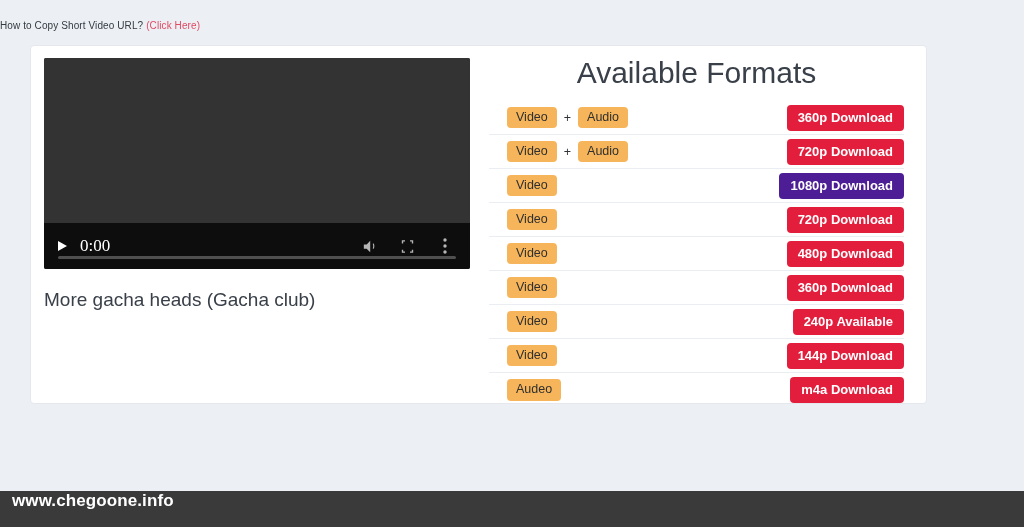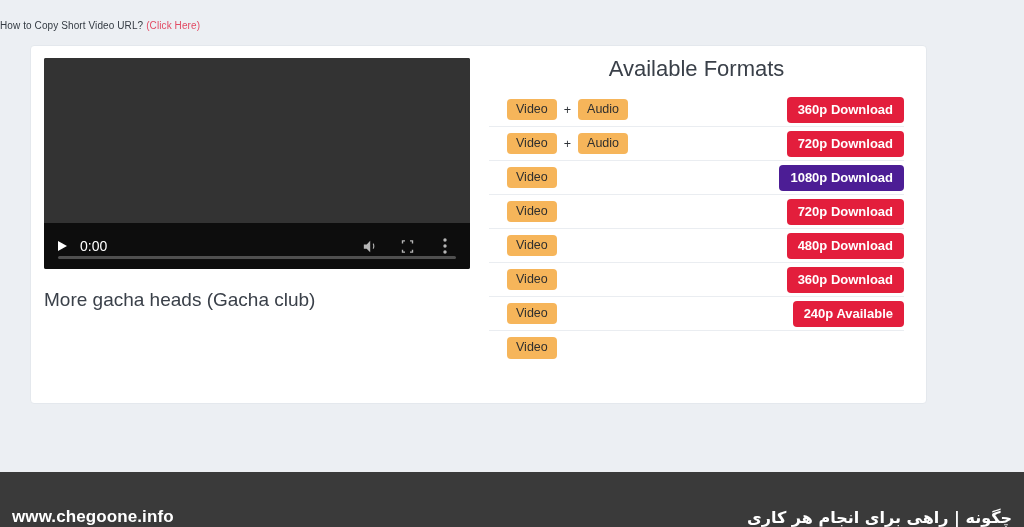"Available Formats" .formats-heading { font-size: 22px -> 30px }
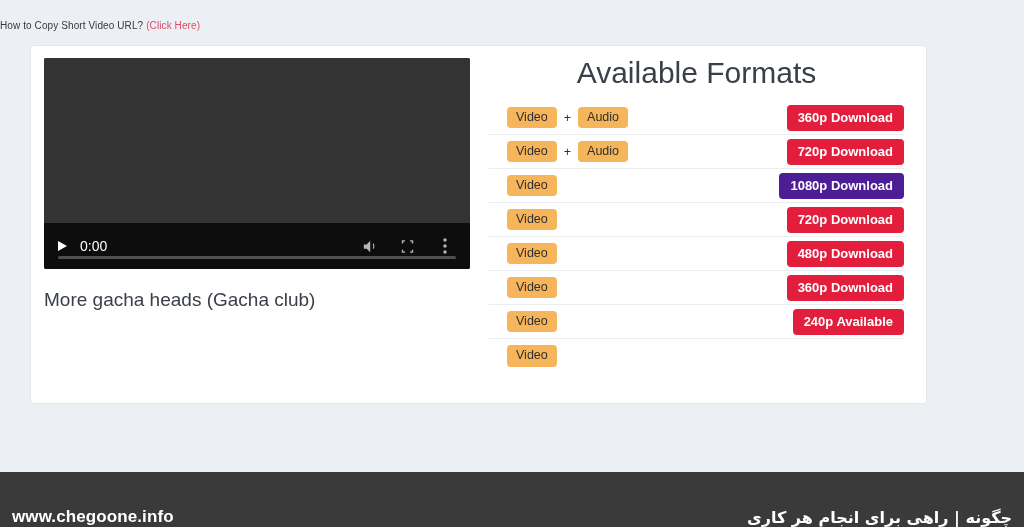"0:00" .ctrl-time { font-family: Liberation Sans, sans-serif -> Liberation Serif, serif; font-size: 14px -> 17px }
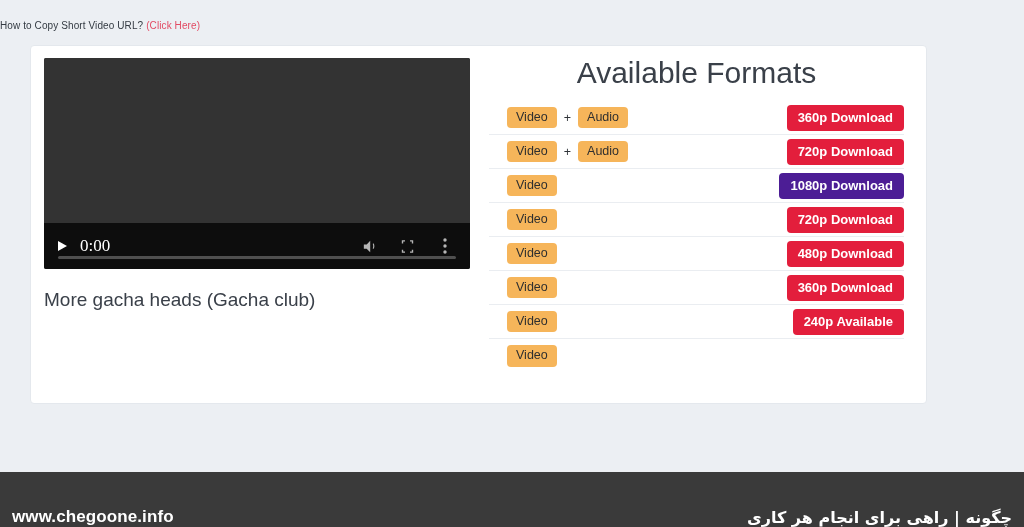"144p Download" button.dl-btn { html: none -> <button>144p Download</button> }
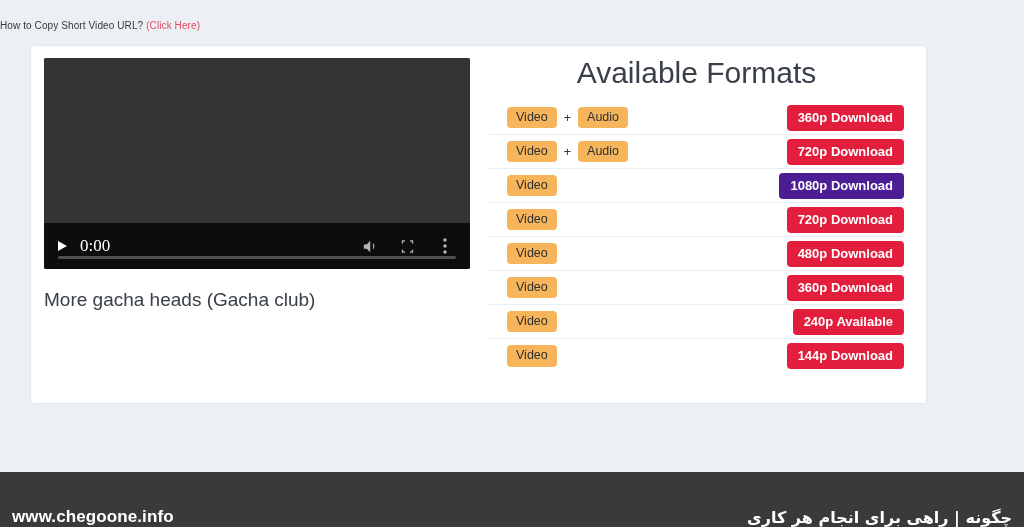"Audeo" div.format-row { html: none -> <div> <div> <span>Audeo</span> </div> <div></div> <button>m4a Download</button> </div> }
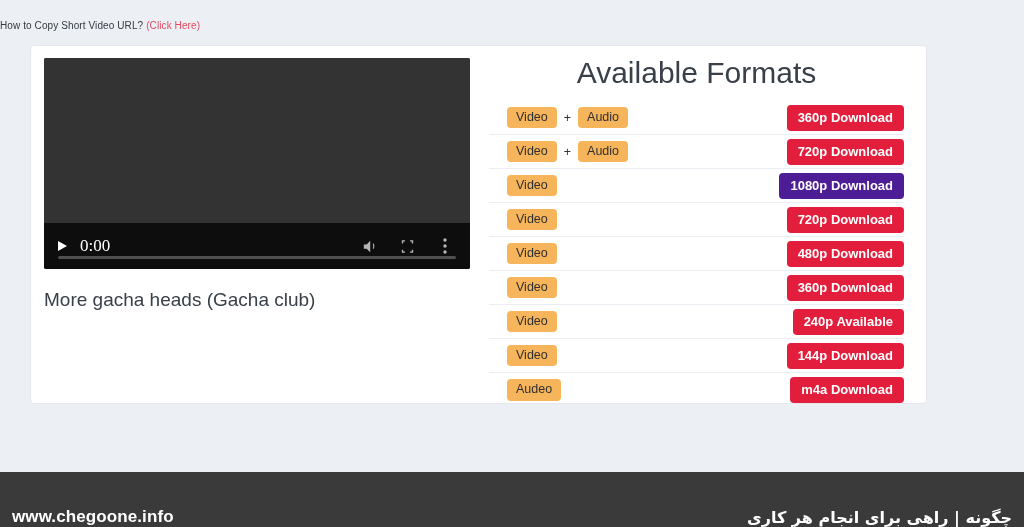"www.chegoone.info" .footer { align-items: flex-end -> flex-start; height: 55px -> 36px }
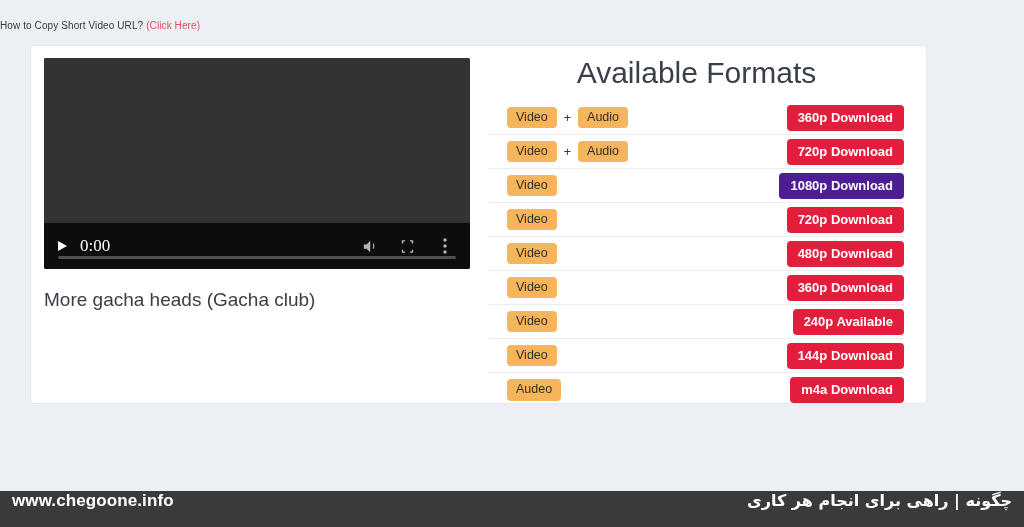"چگونه | راهی برای انجام" div.footer-slogan { html: <div>چگونه | راهی برای انجام هر کاری</div> -> none }
